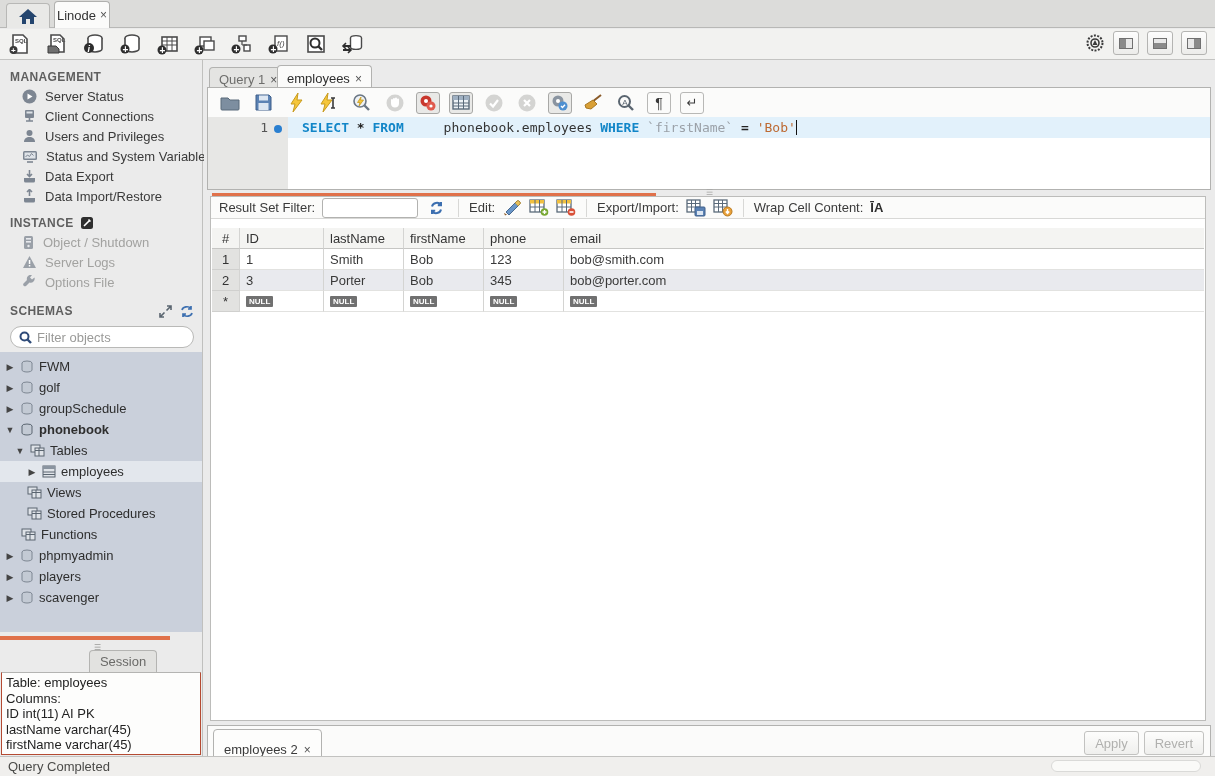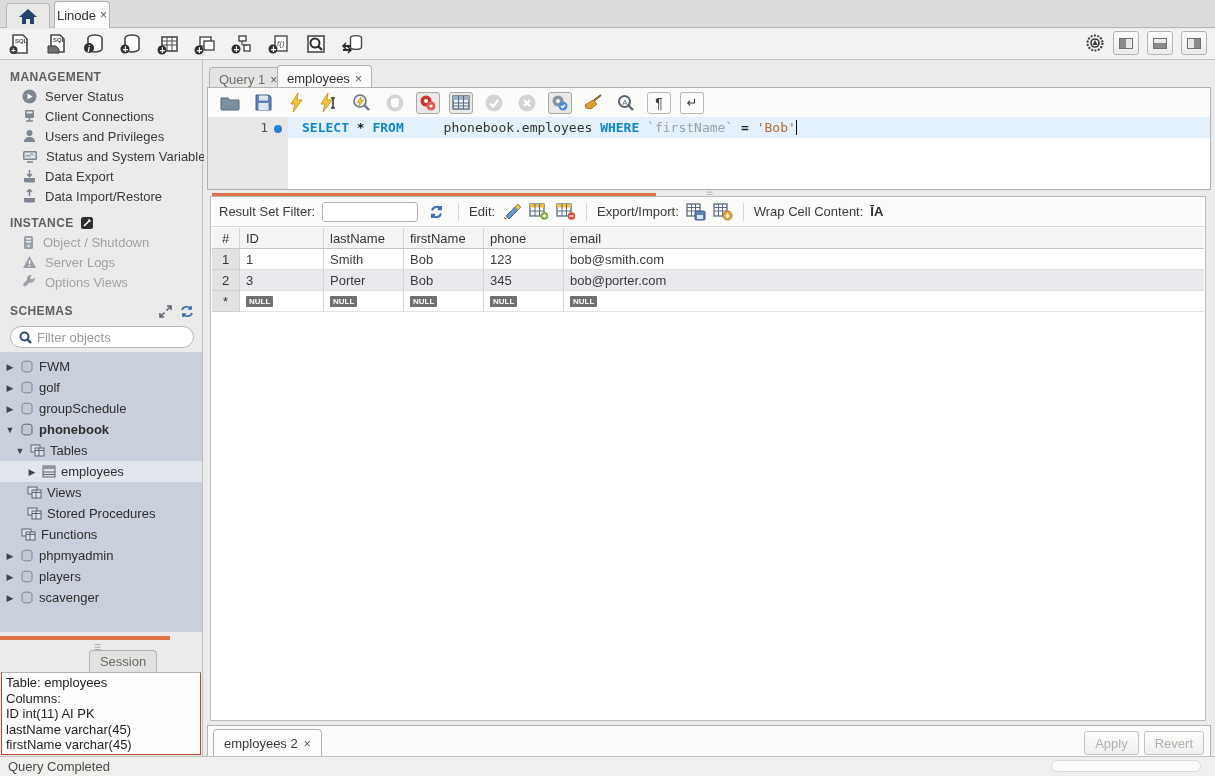"Result Set Filter:" .rs-toolbar { height: 30px -> 22px }
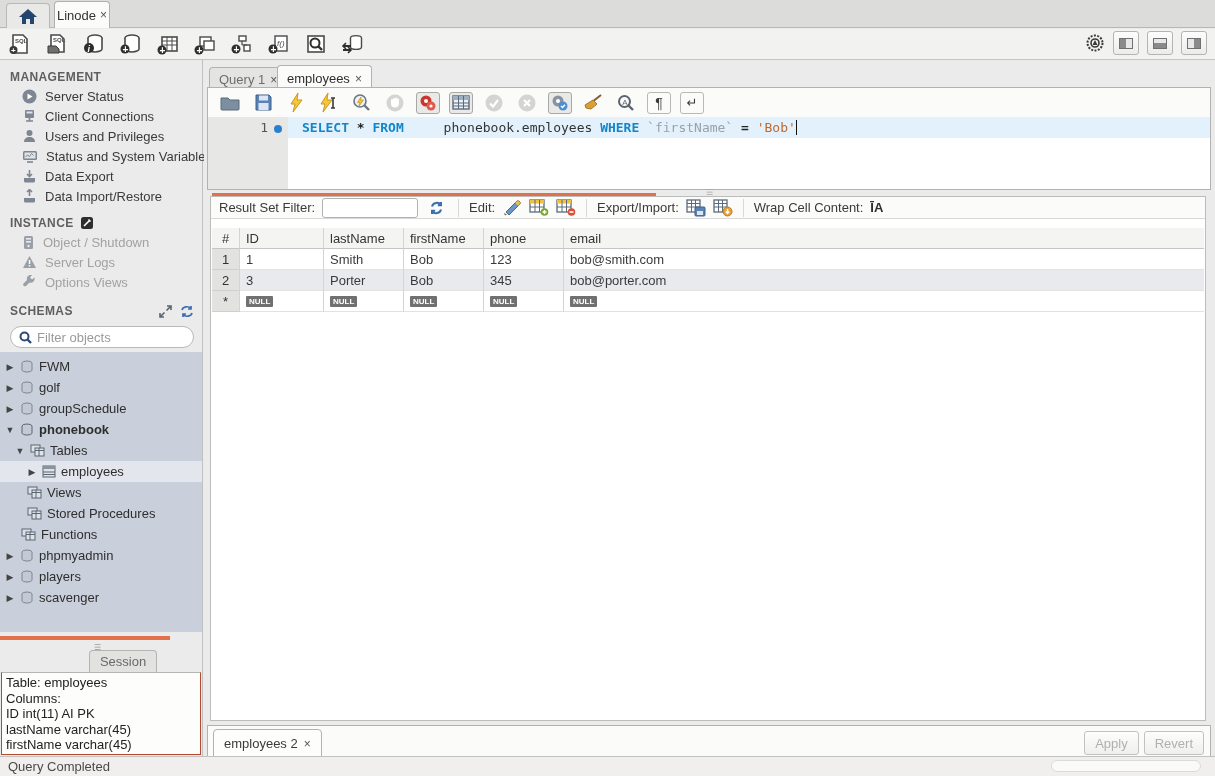"Options Views" span { text: Views -> File }
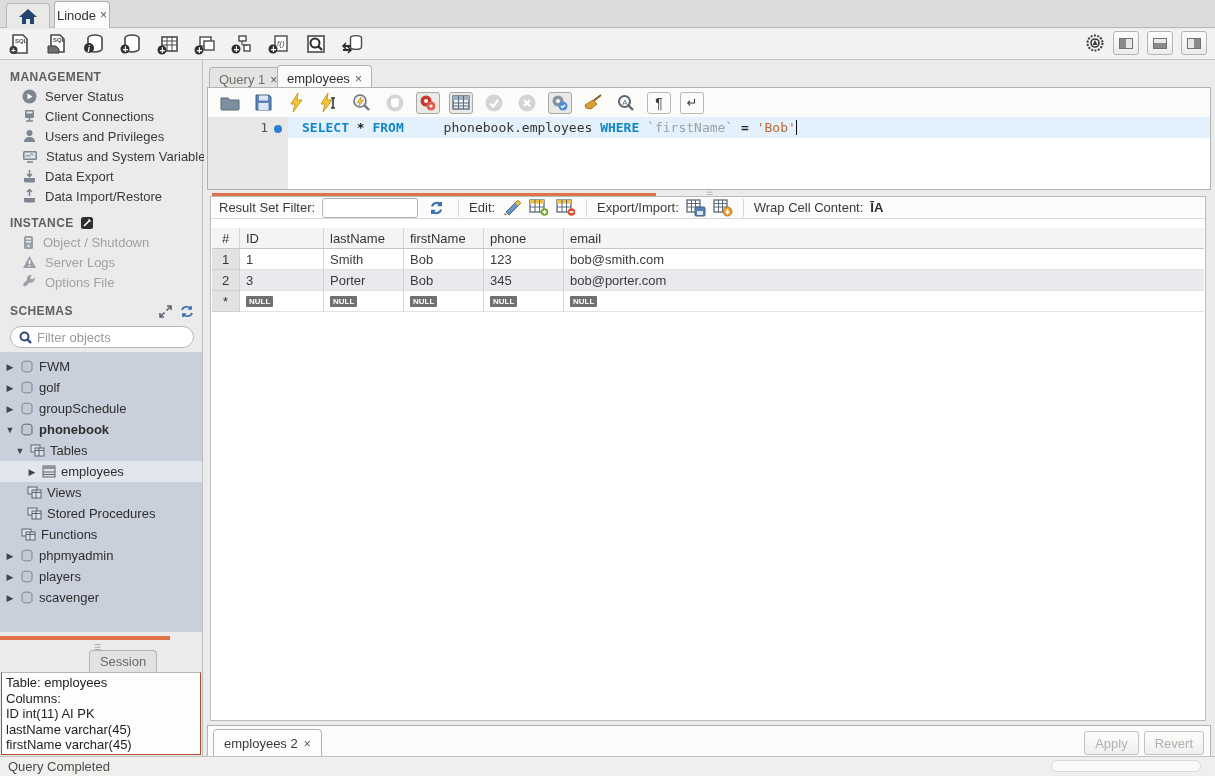"employees 2" .btab { align-items: center -> flex-end }
